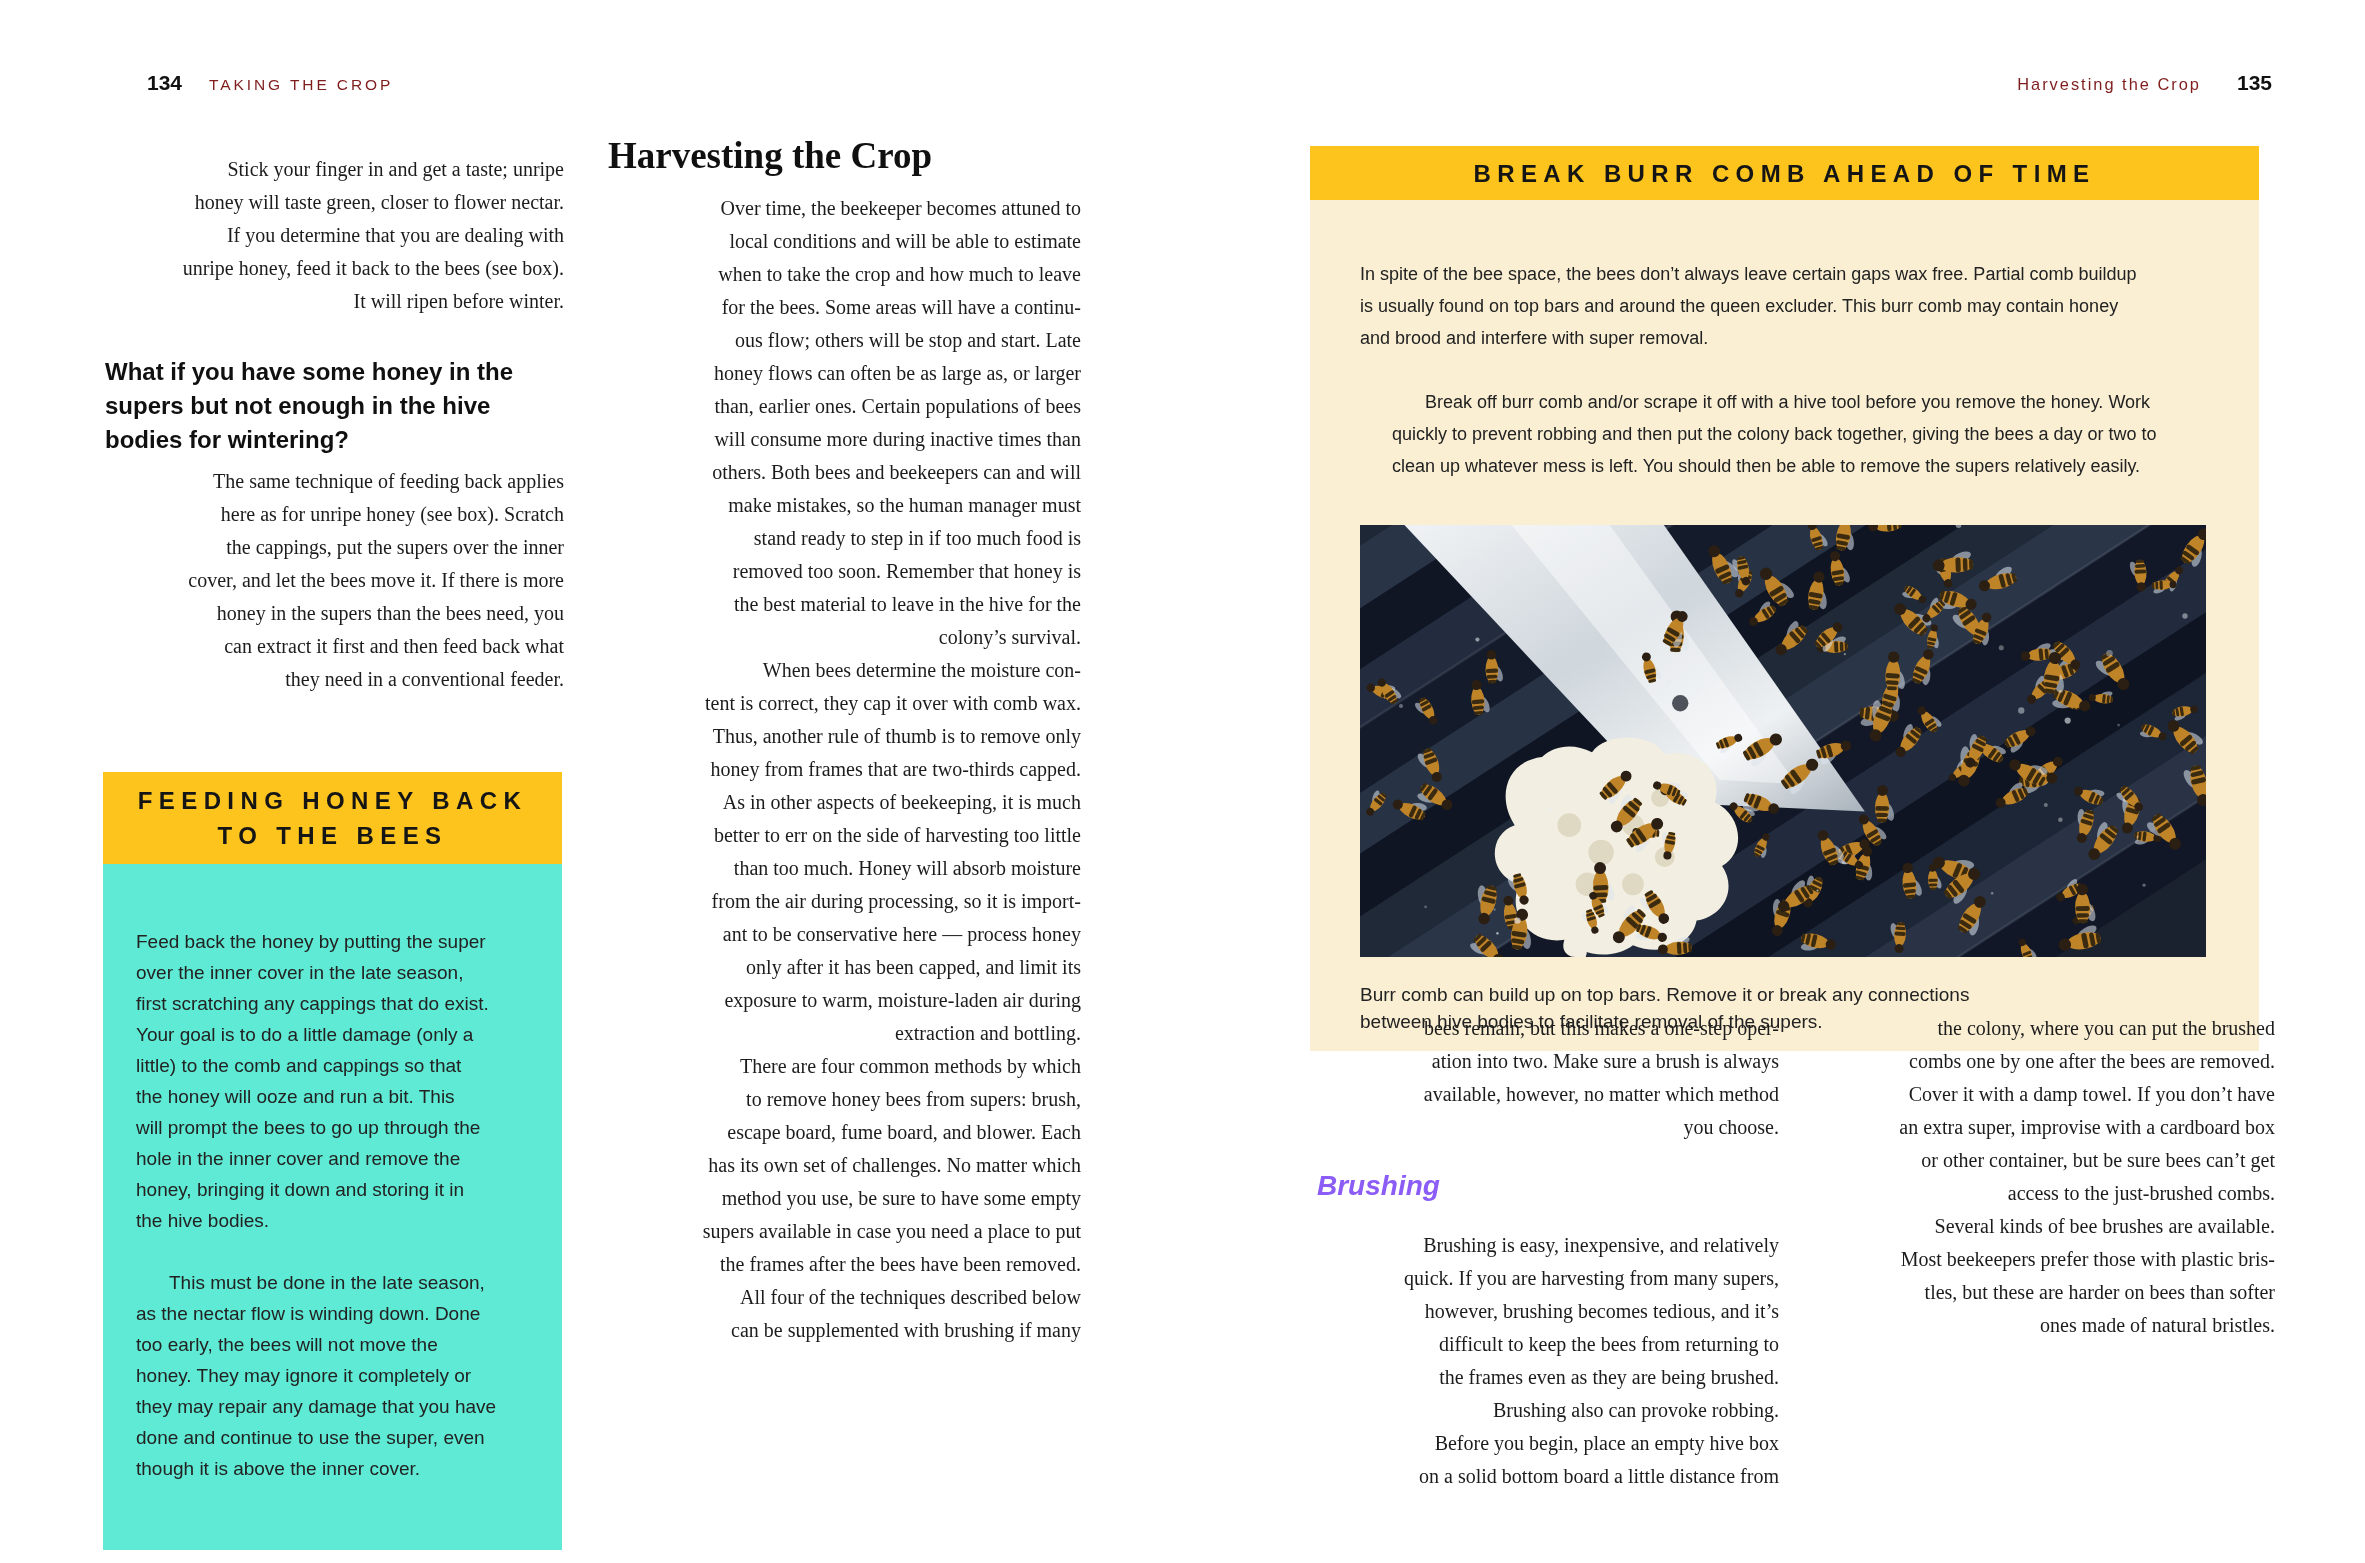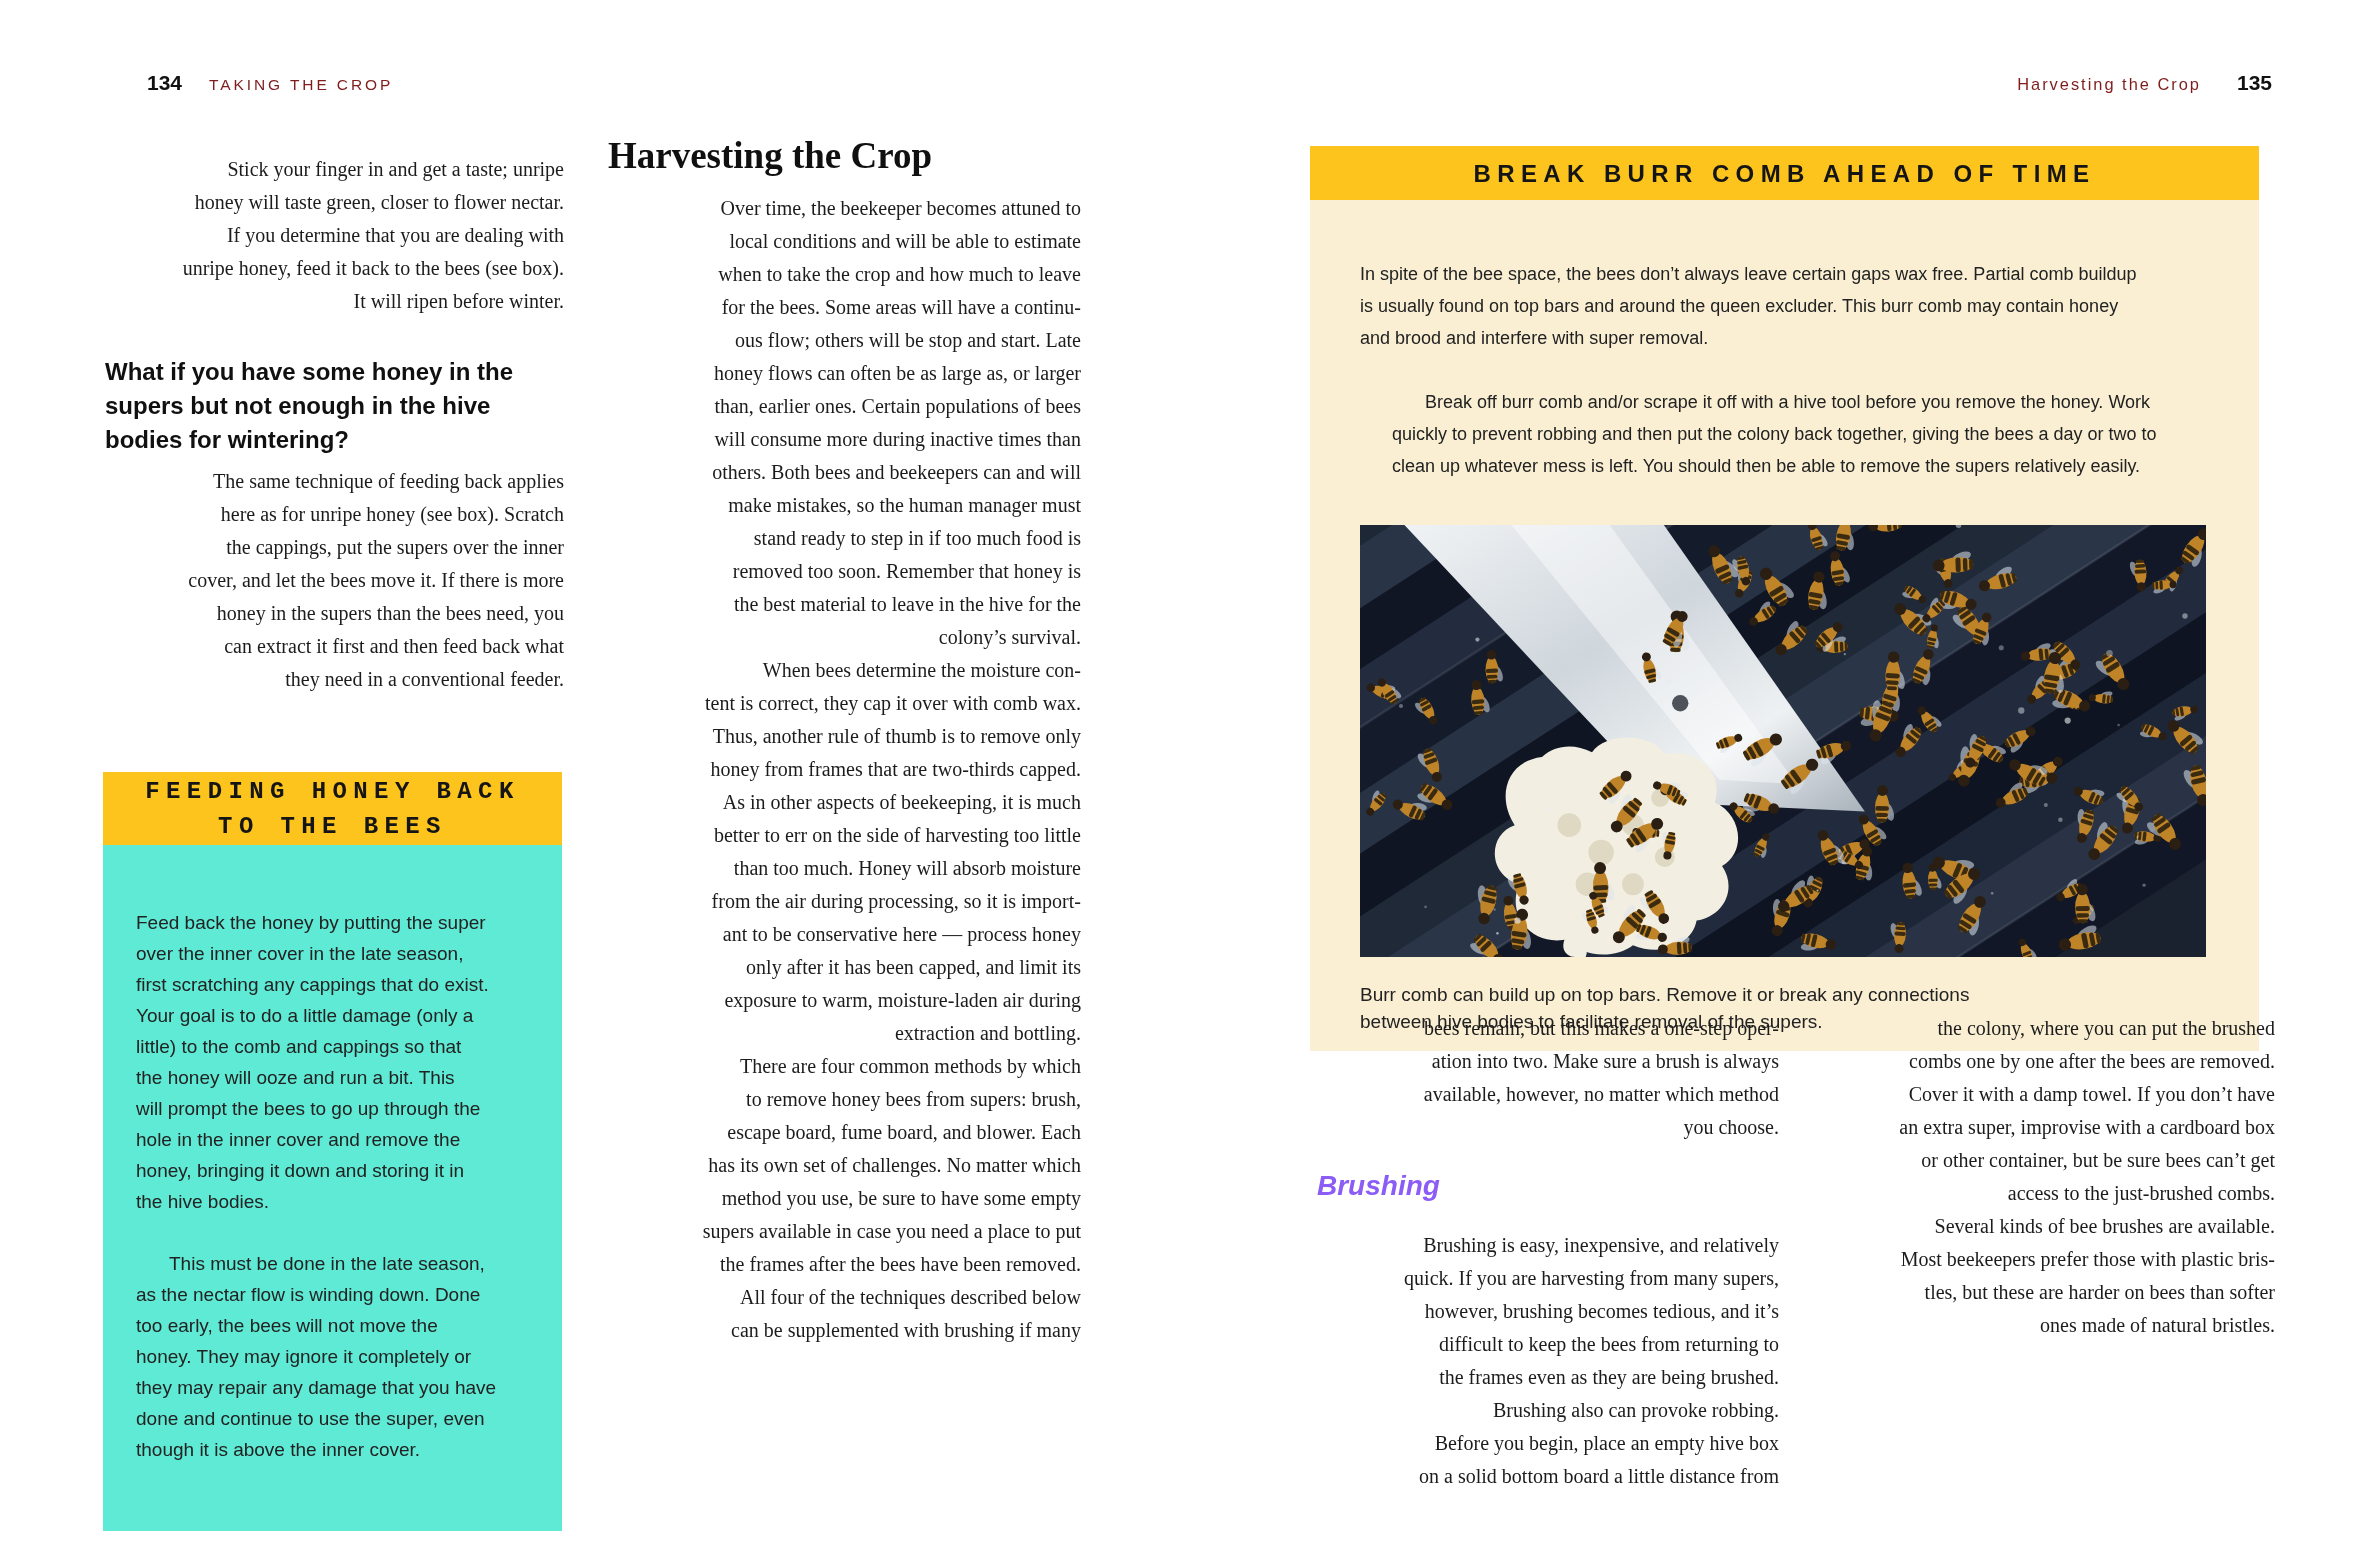"FEEDING HONEY BACK" #box1 .sidebox-band { font-family: Liberation Mono, monospace -> none; height: 73px -> 92px }
